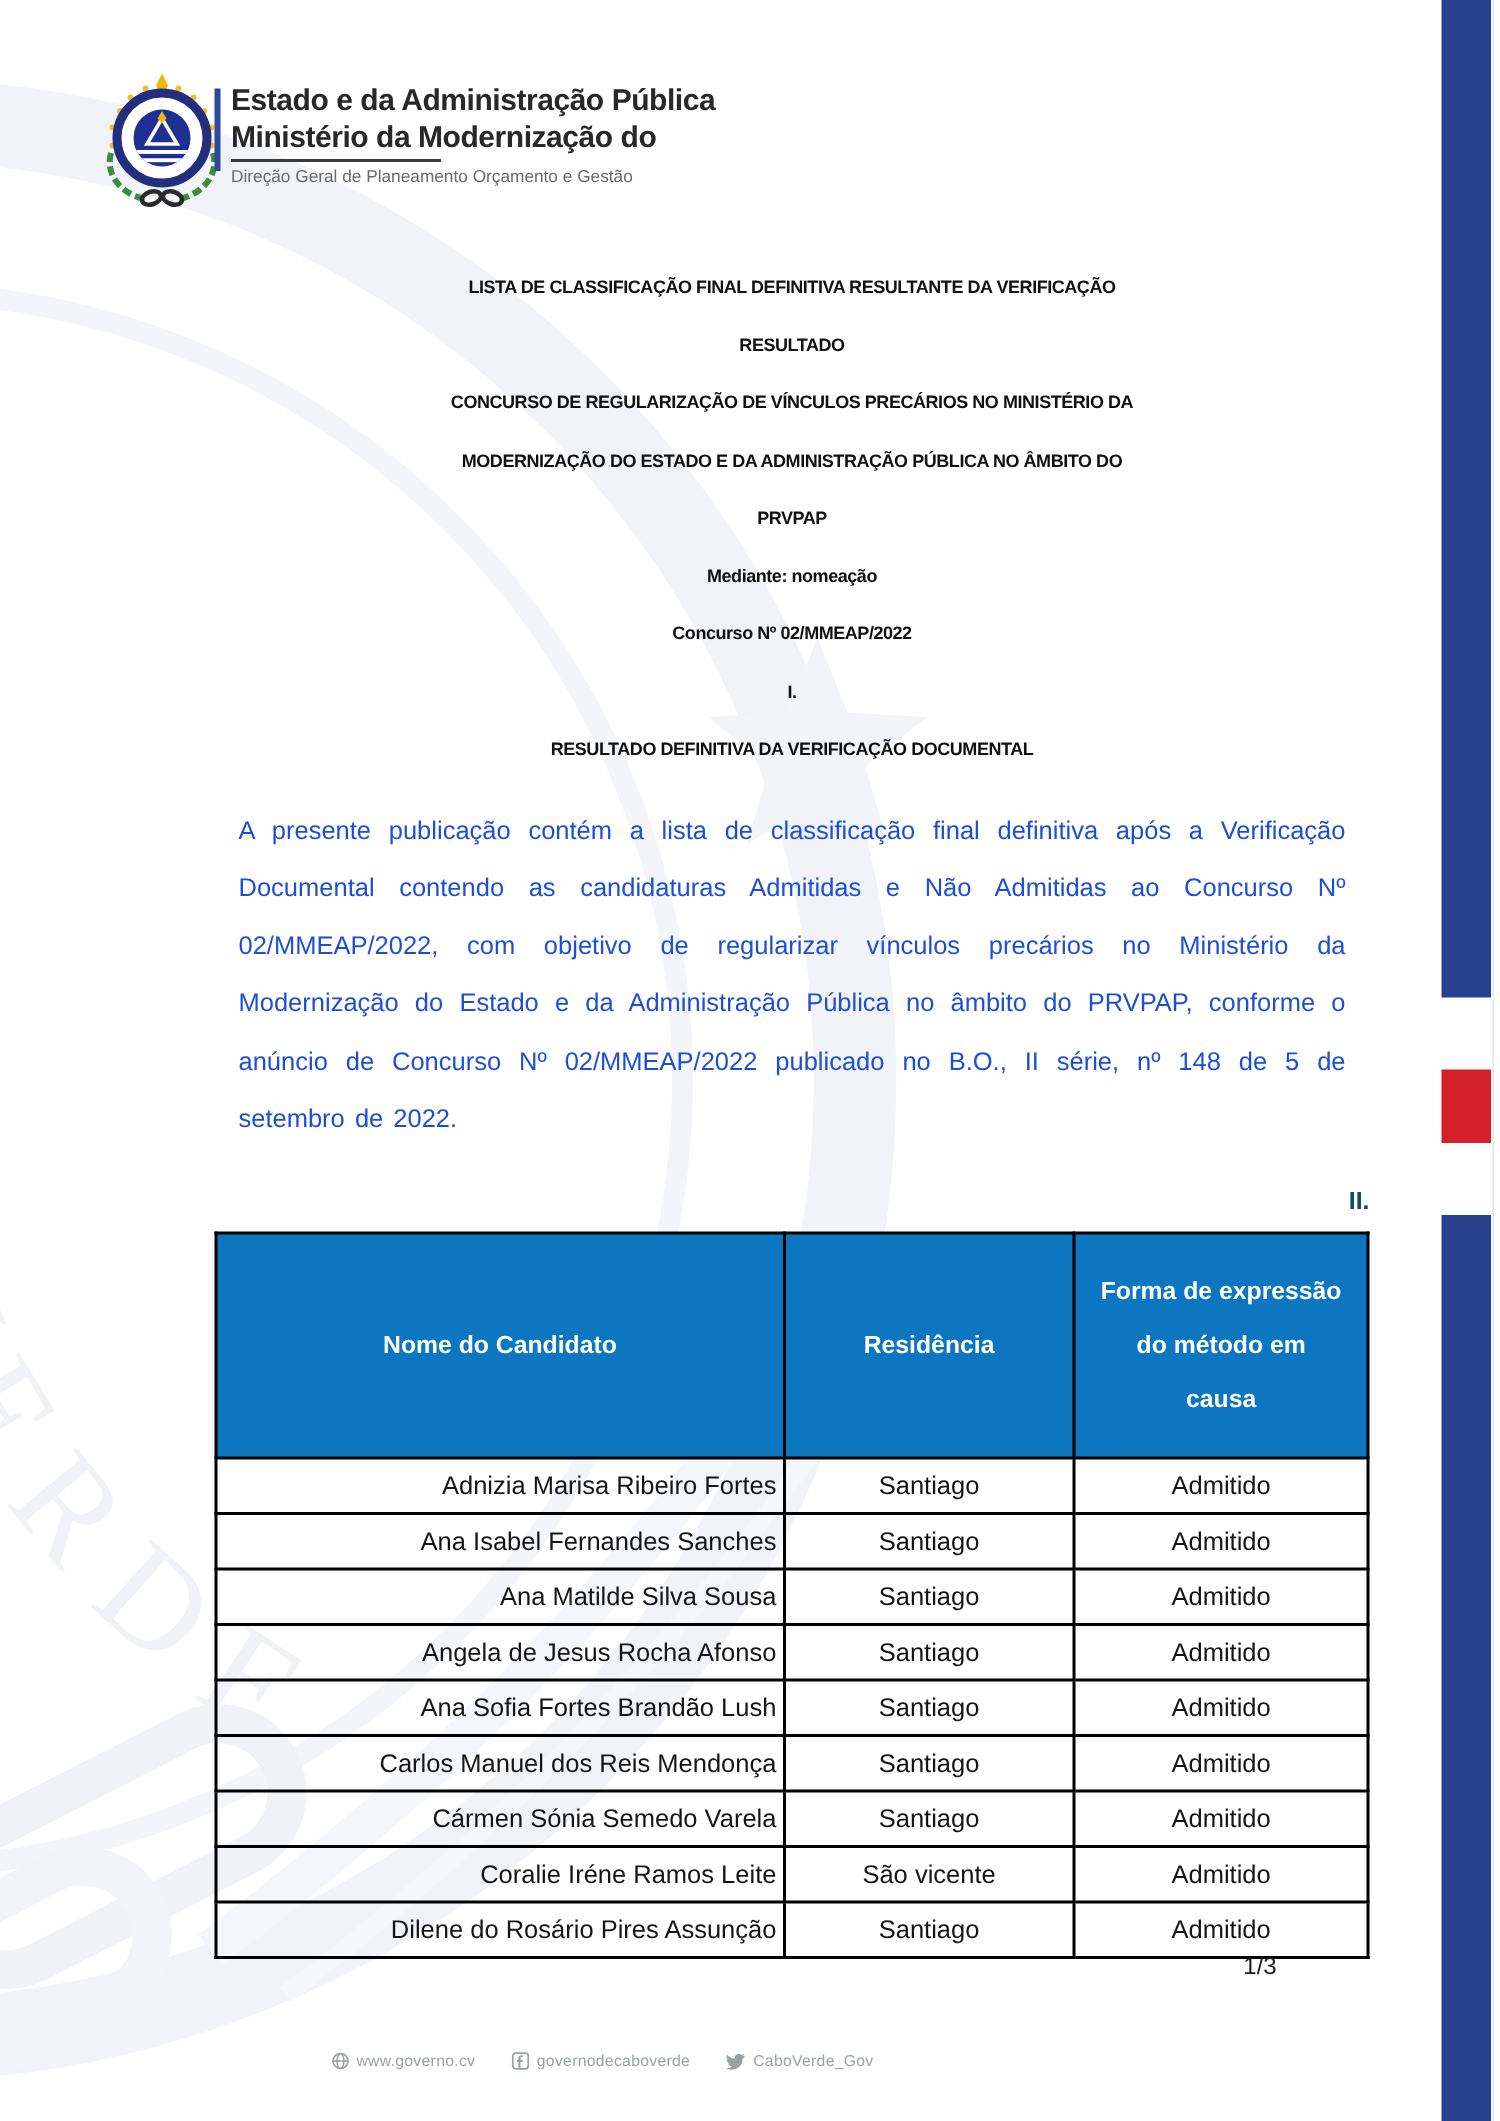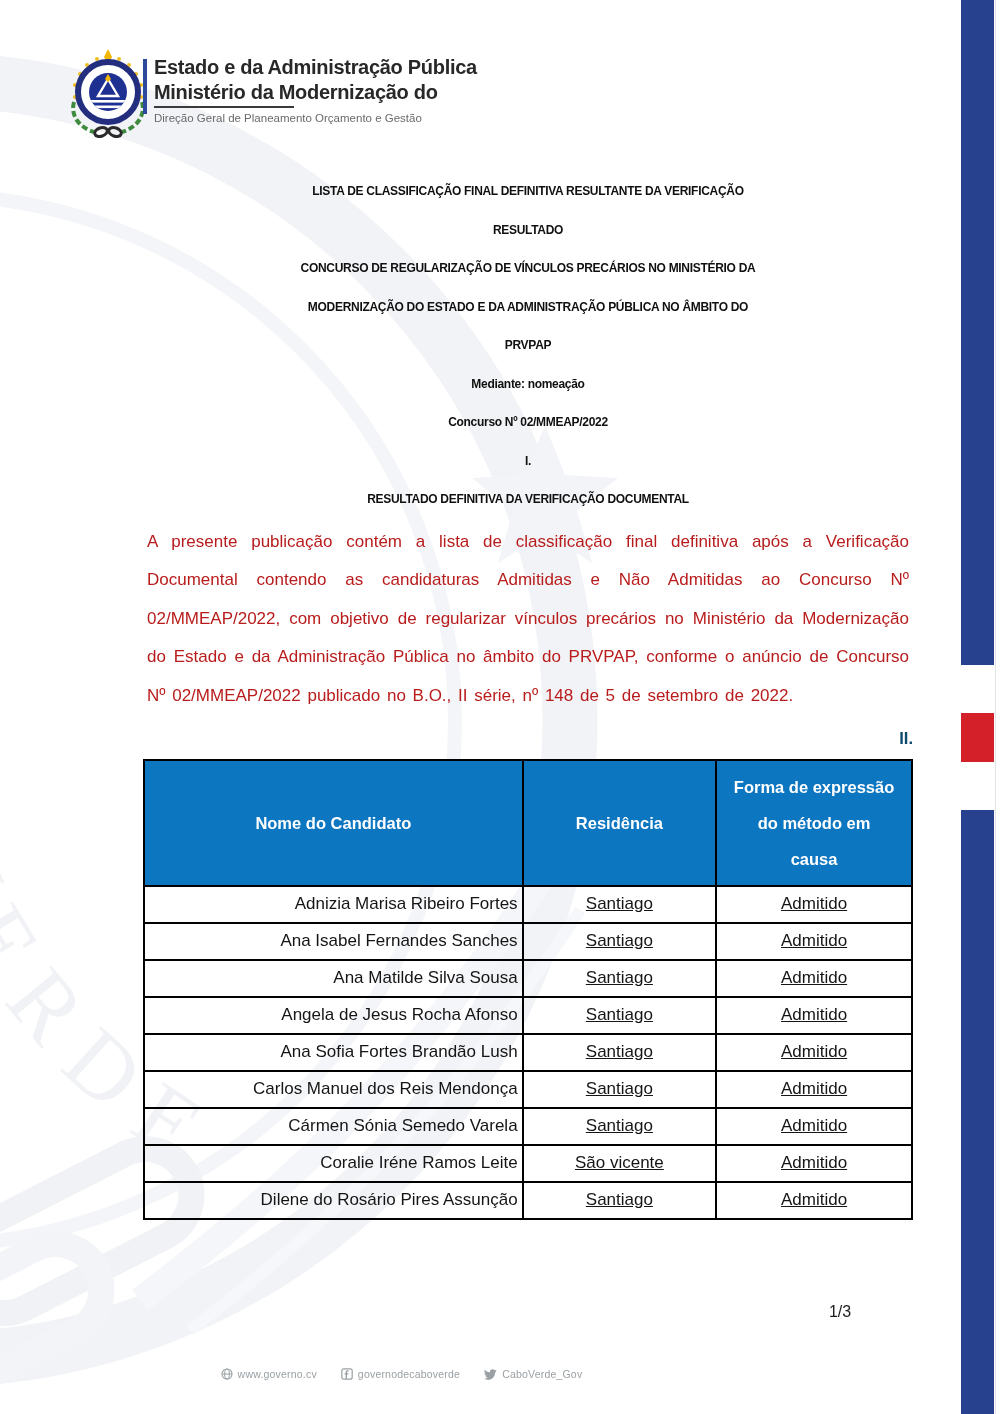"A presente publicação contém a" .para { color: #b91c1c -> #1d4ed8; margin: 4px -> 16px }
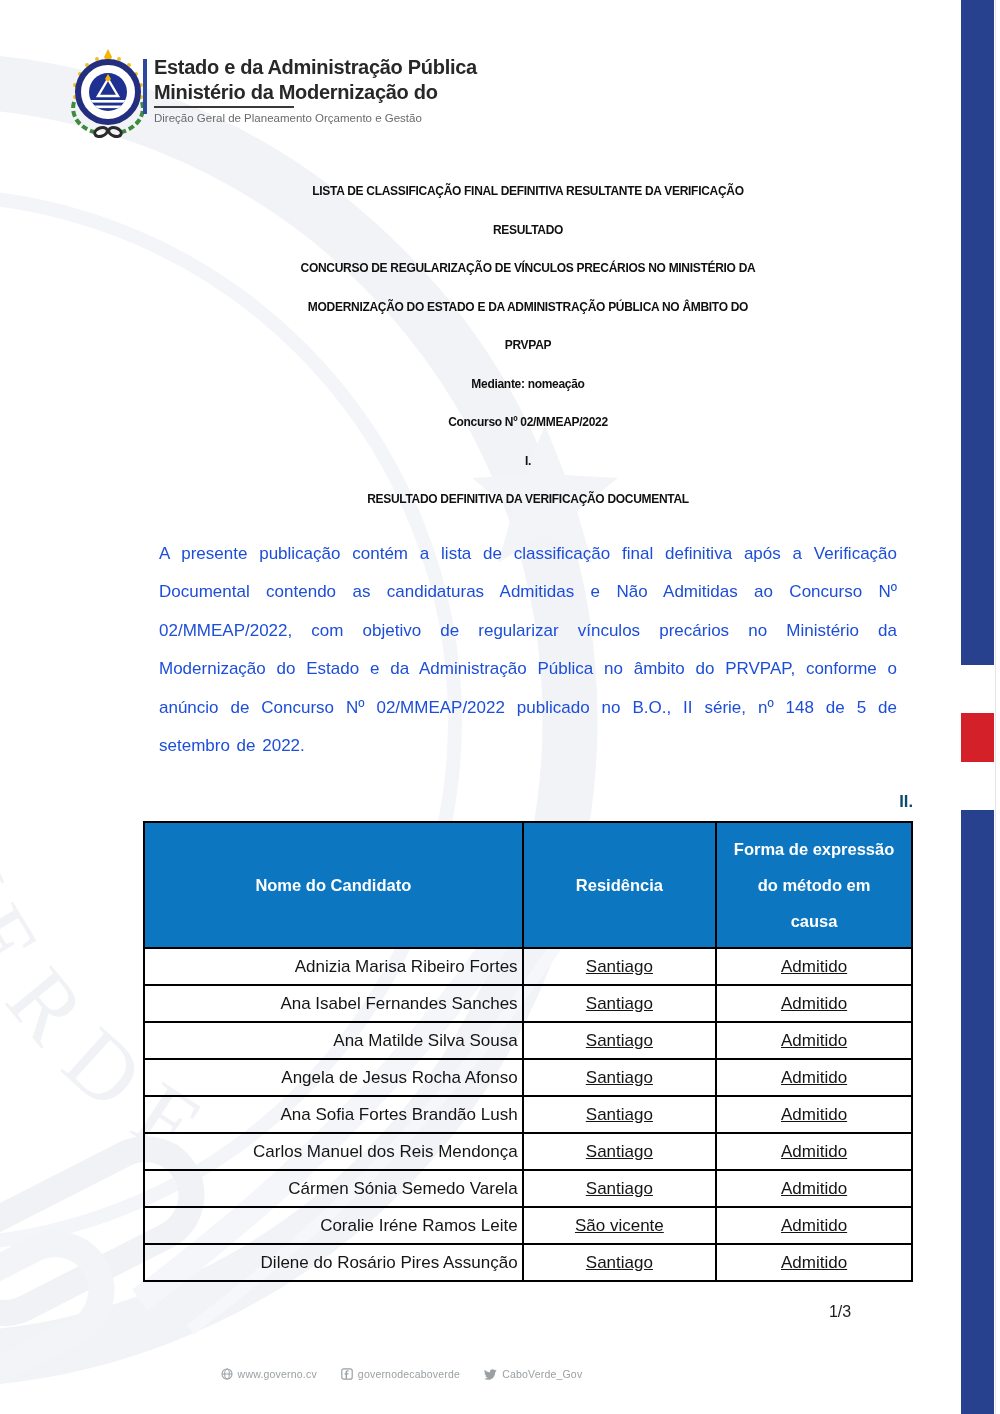"Forma de expressão" table.cand th { padding: 8px 2px -> 20px 2px }
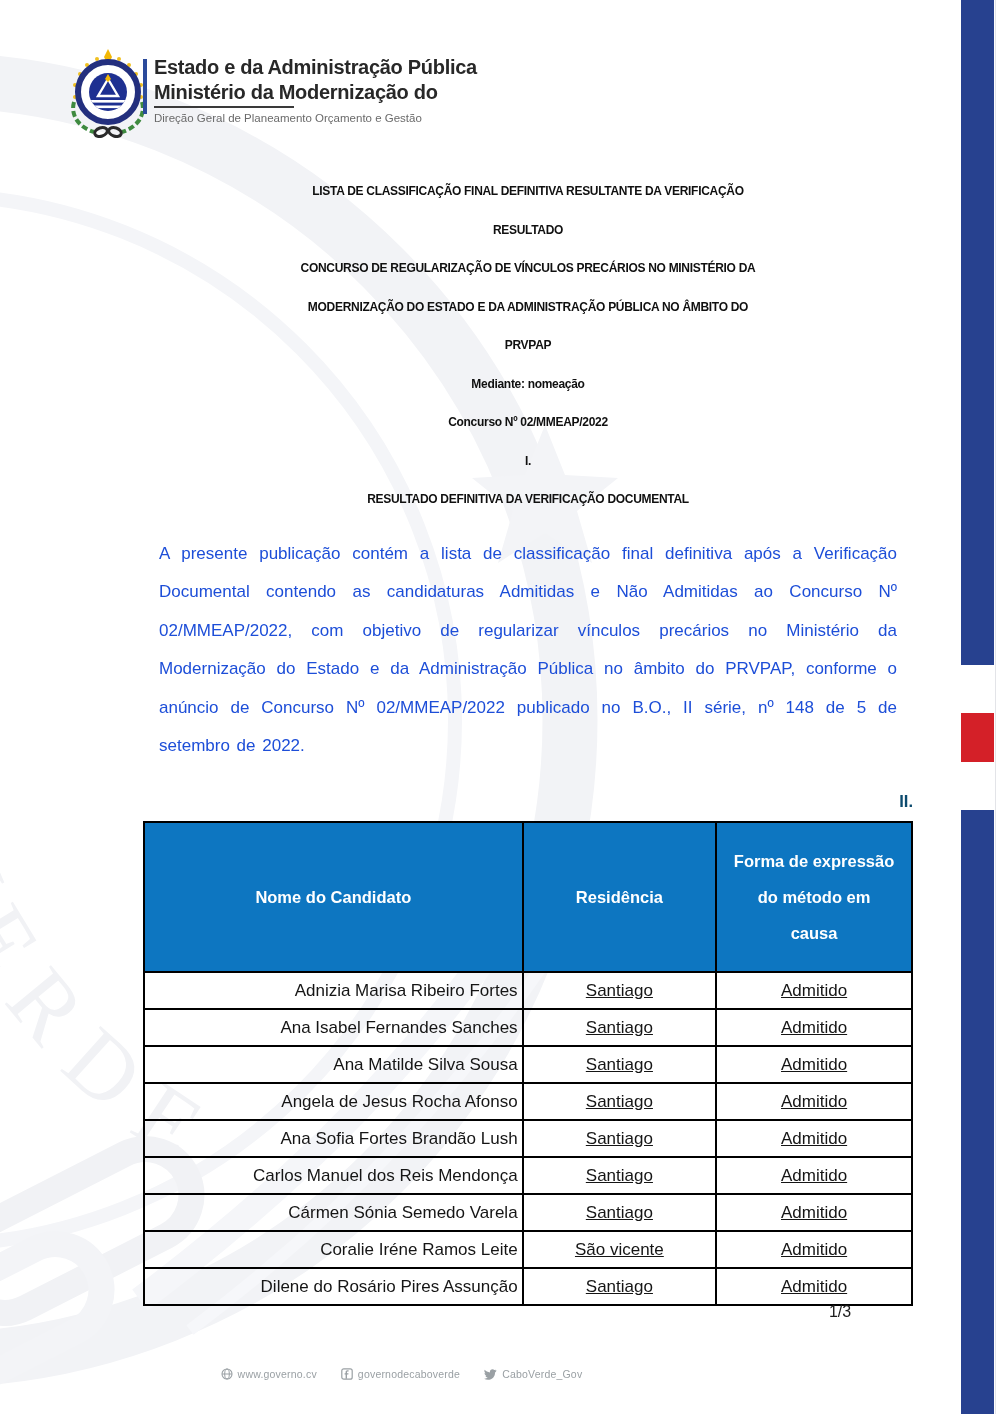"Santiago" td.c-center { text-decoration: underline -> none }
